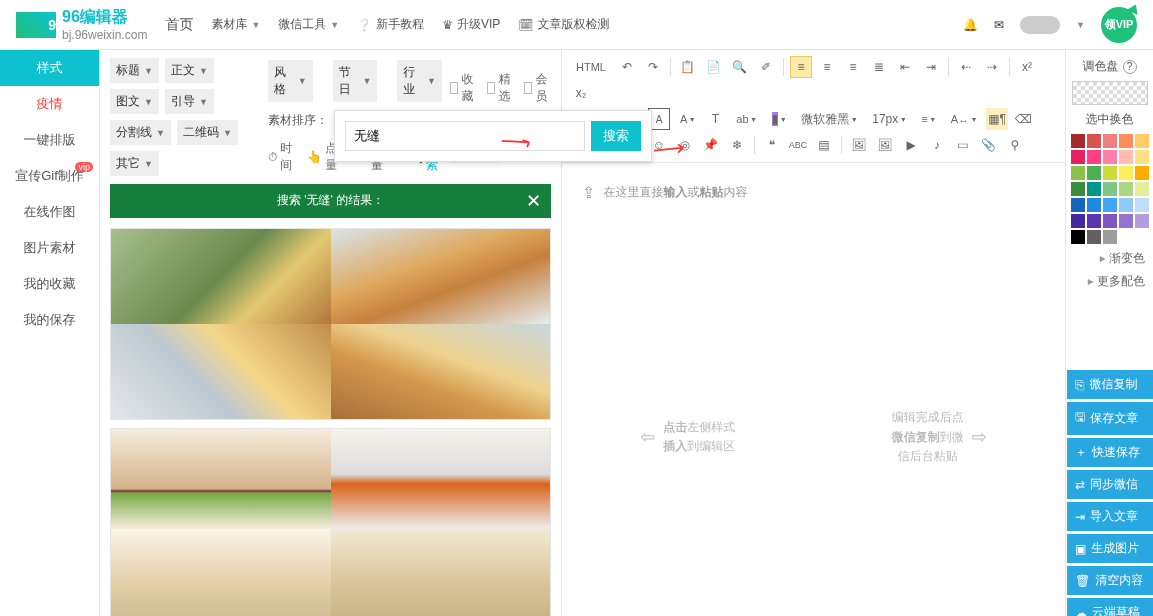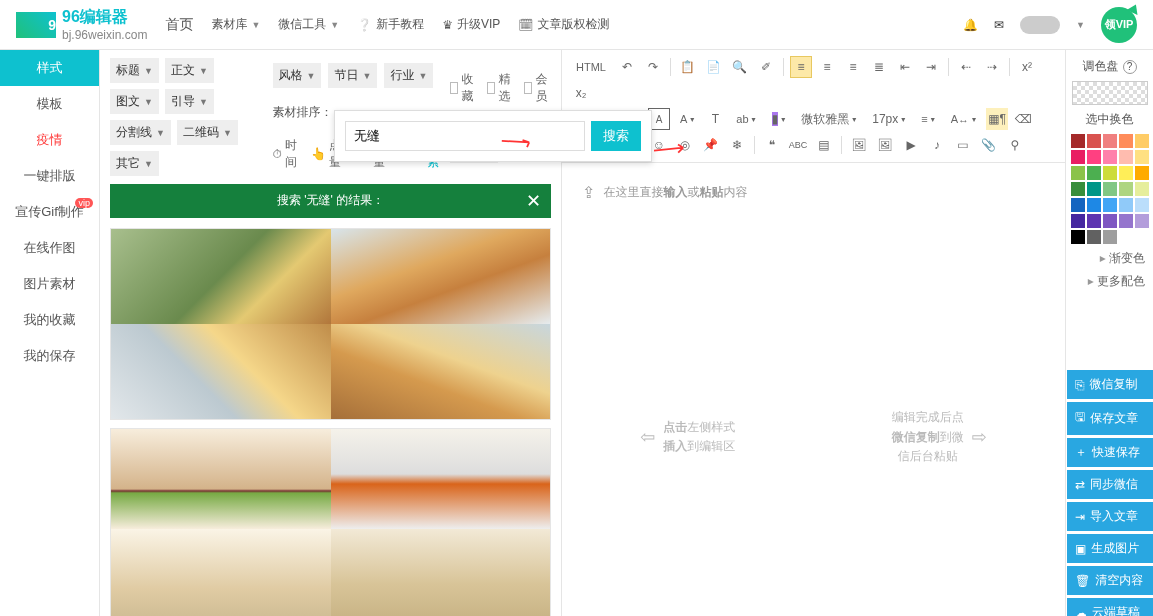"风格" span { gap: 7px -> 20px }
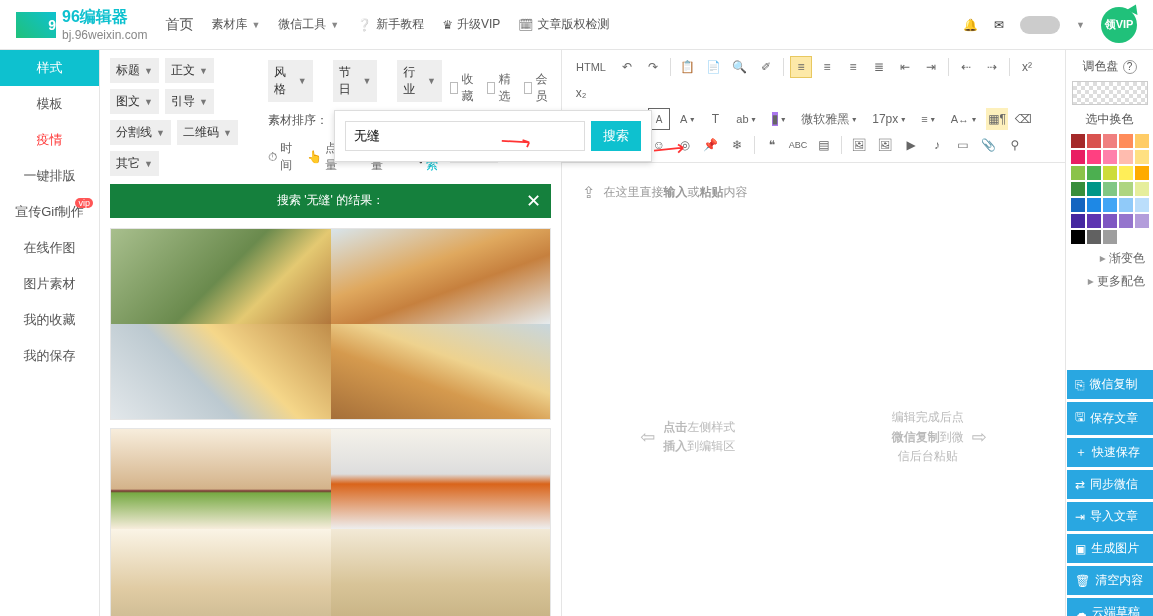"模板" div.side-item { html: <div>模板</div> -> none }
